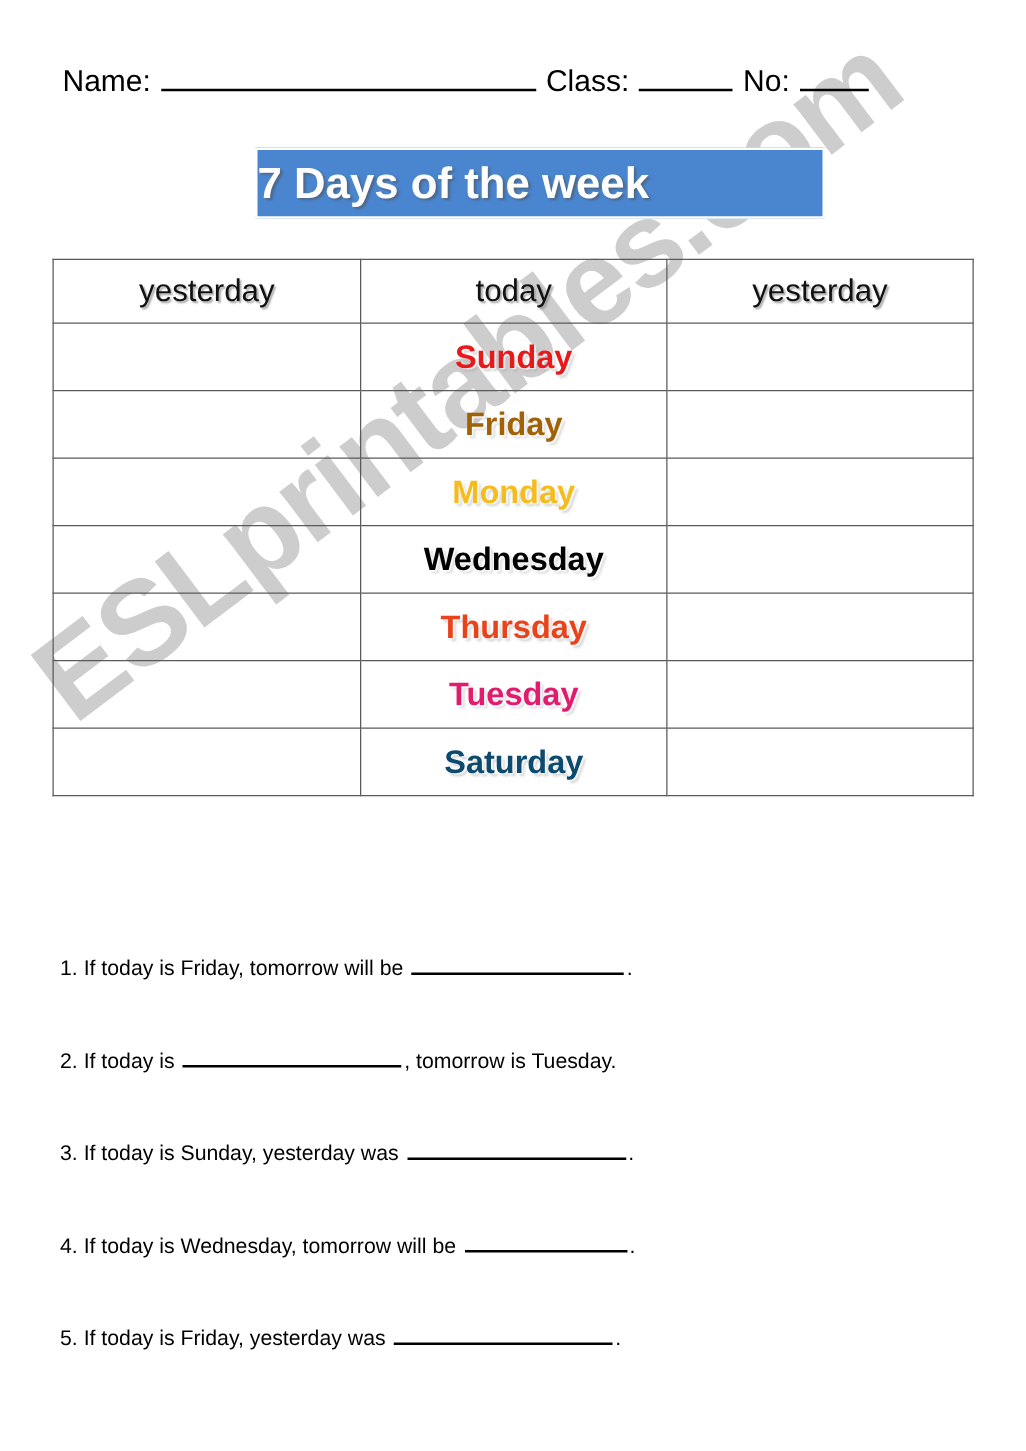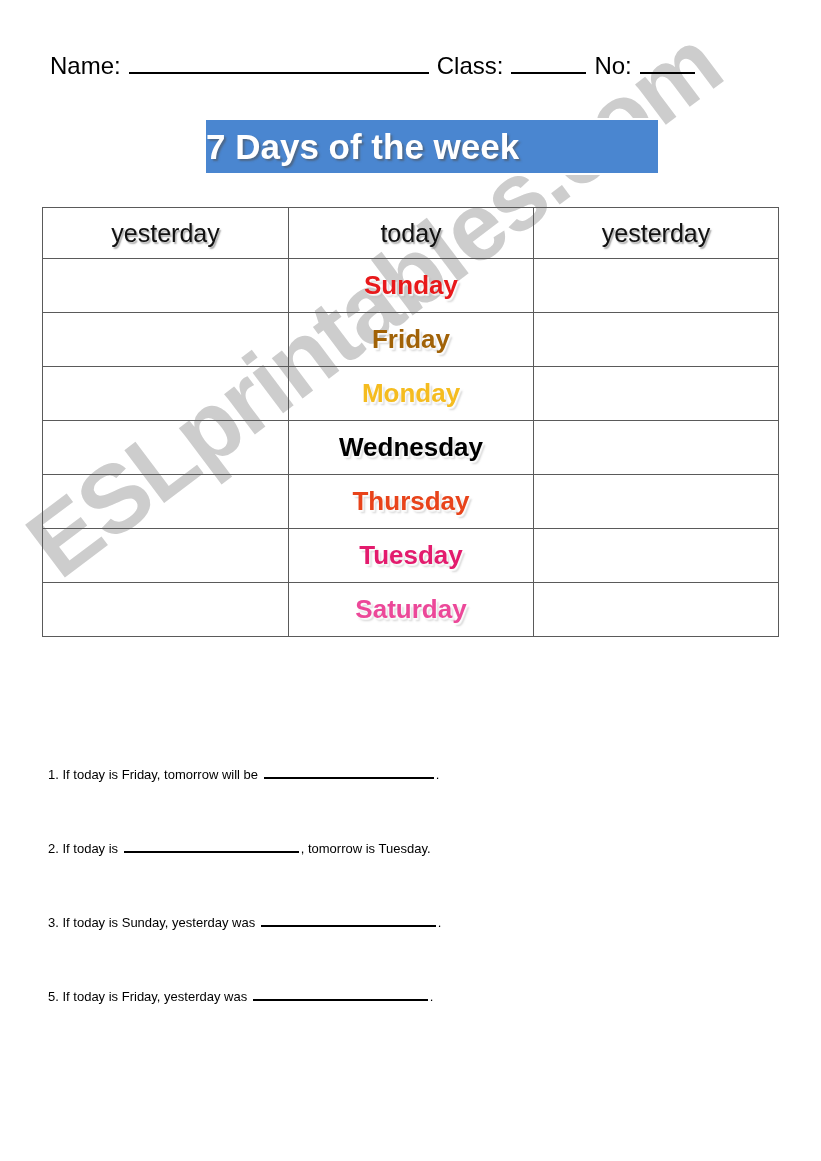"Saturday" span.day-text { color: #ec4899 -> #0c4a6e }
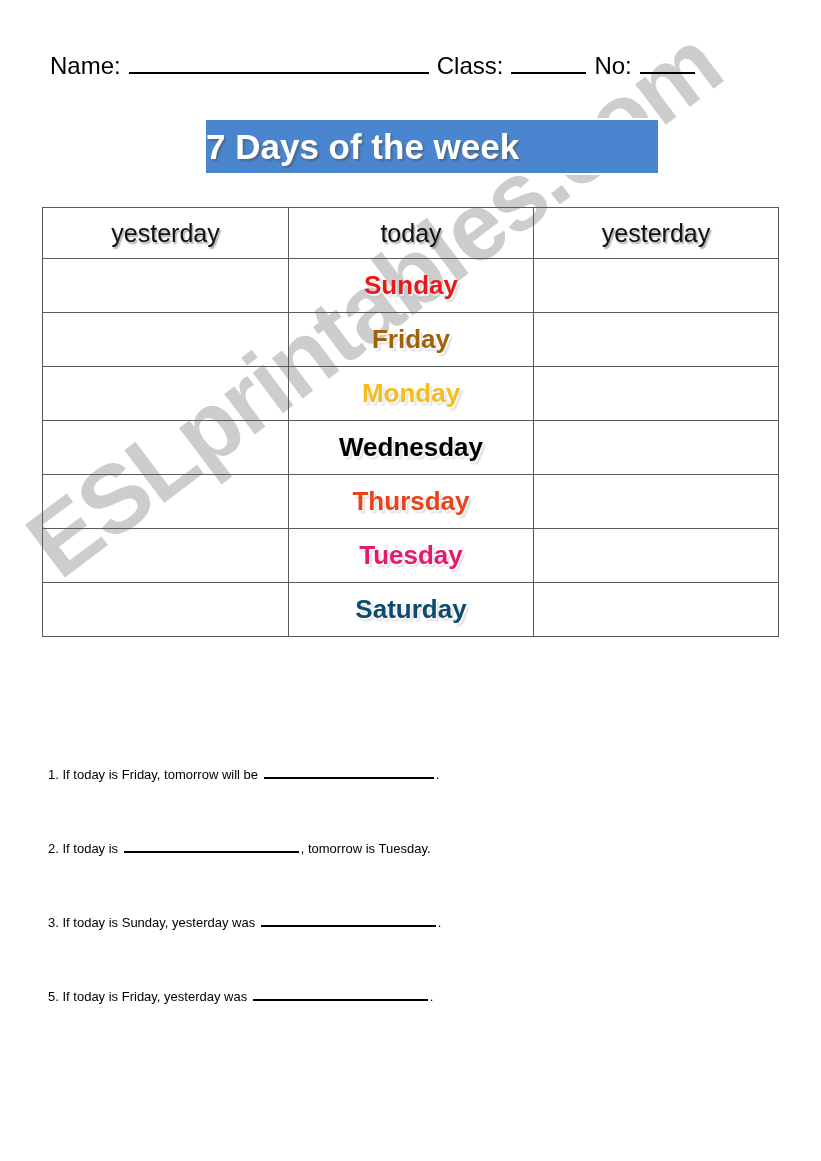"1. If today is Friday," .question-row { font-size: 13px -> 17px }
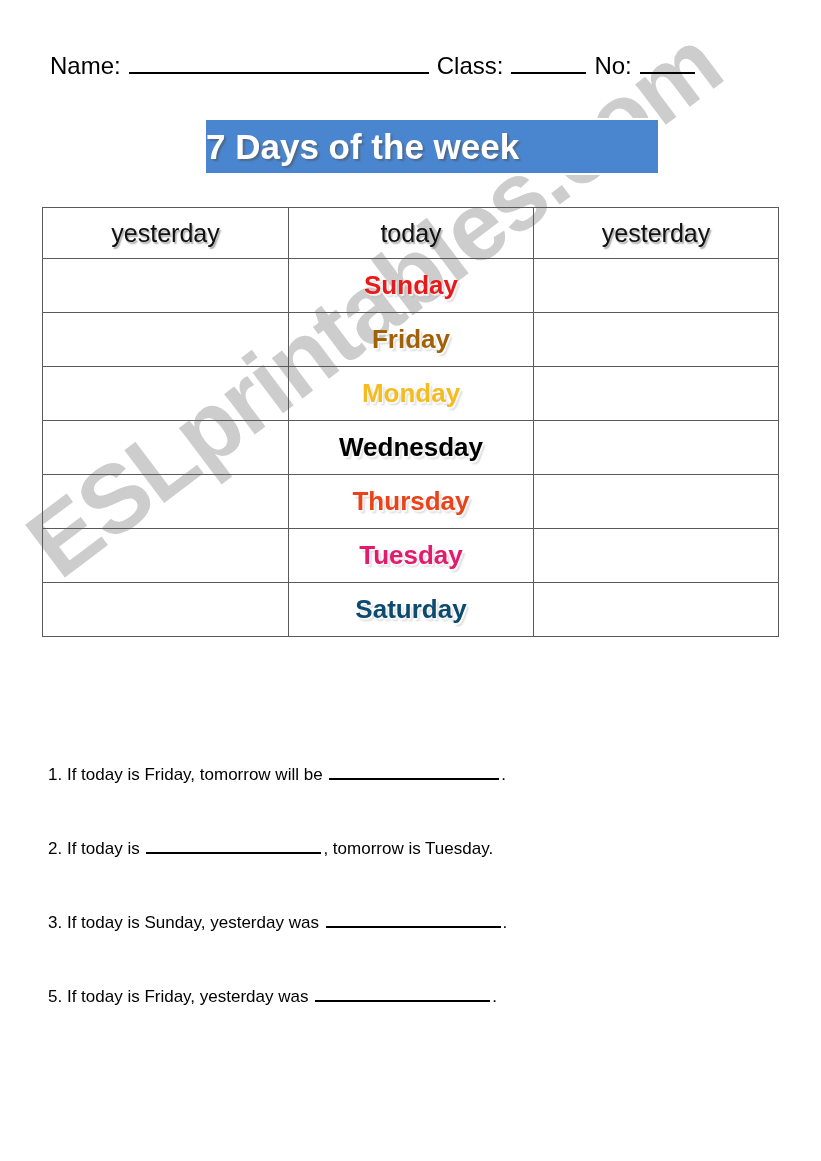"4. If today is Wednesday," div.question-row { html: none -> <div><span>4. </span><span>If today is Wednesday, tomorrow will be </span><span></span><span>.</span></div> }
